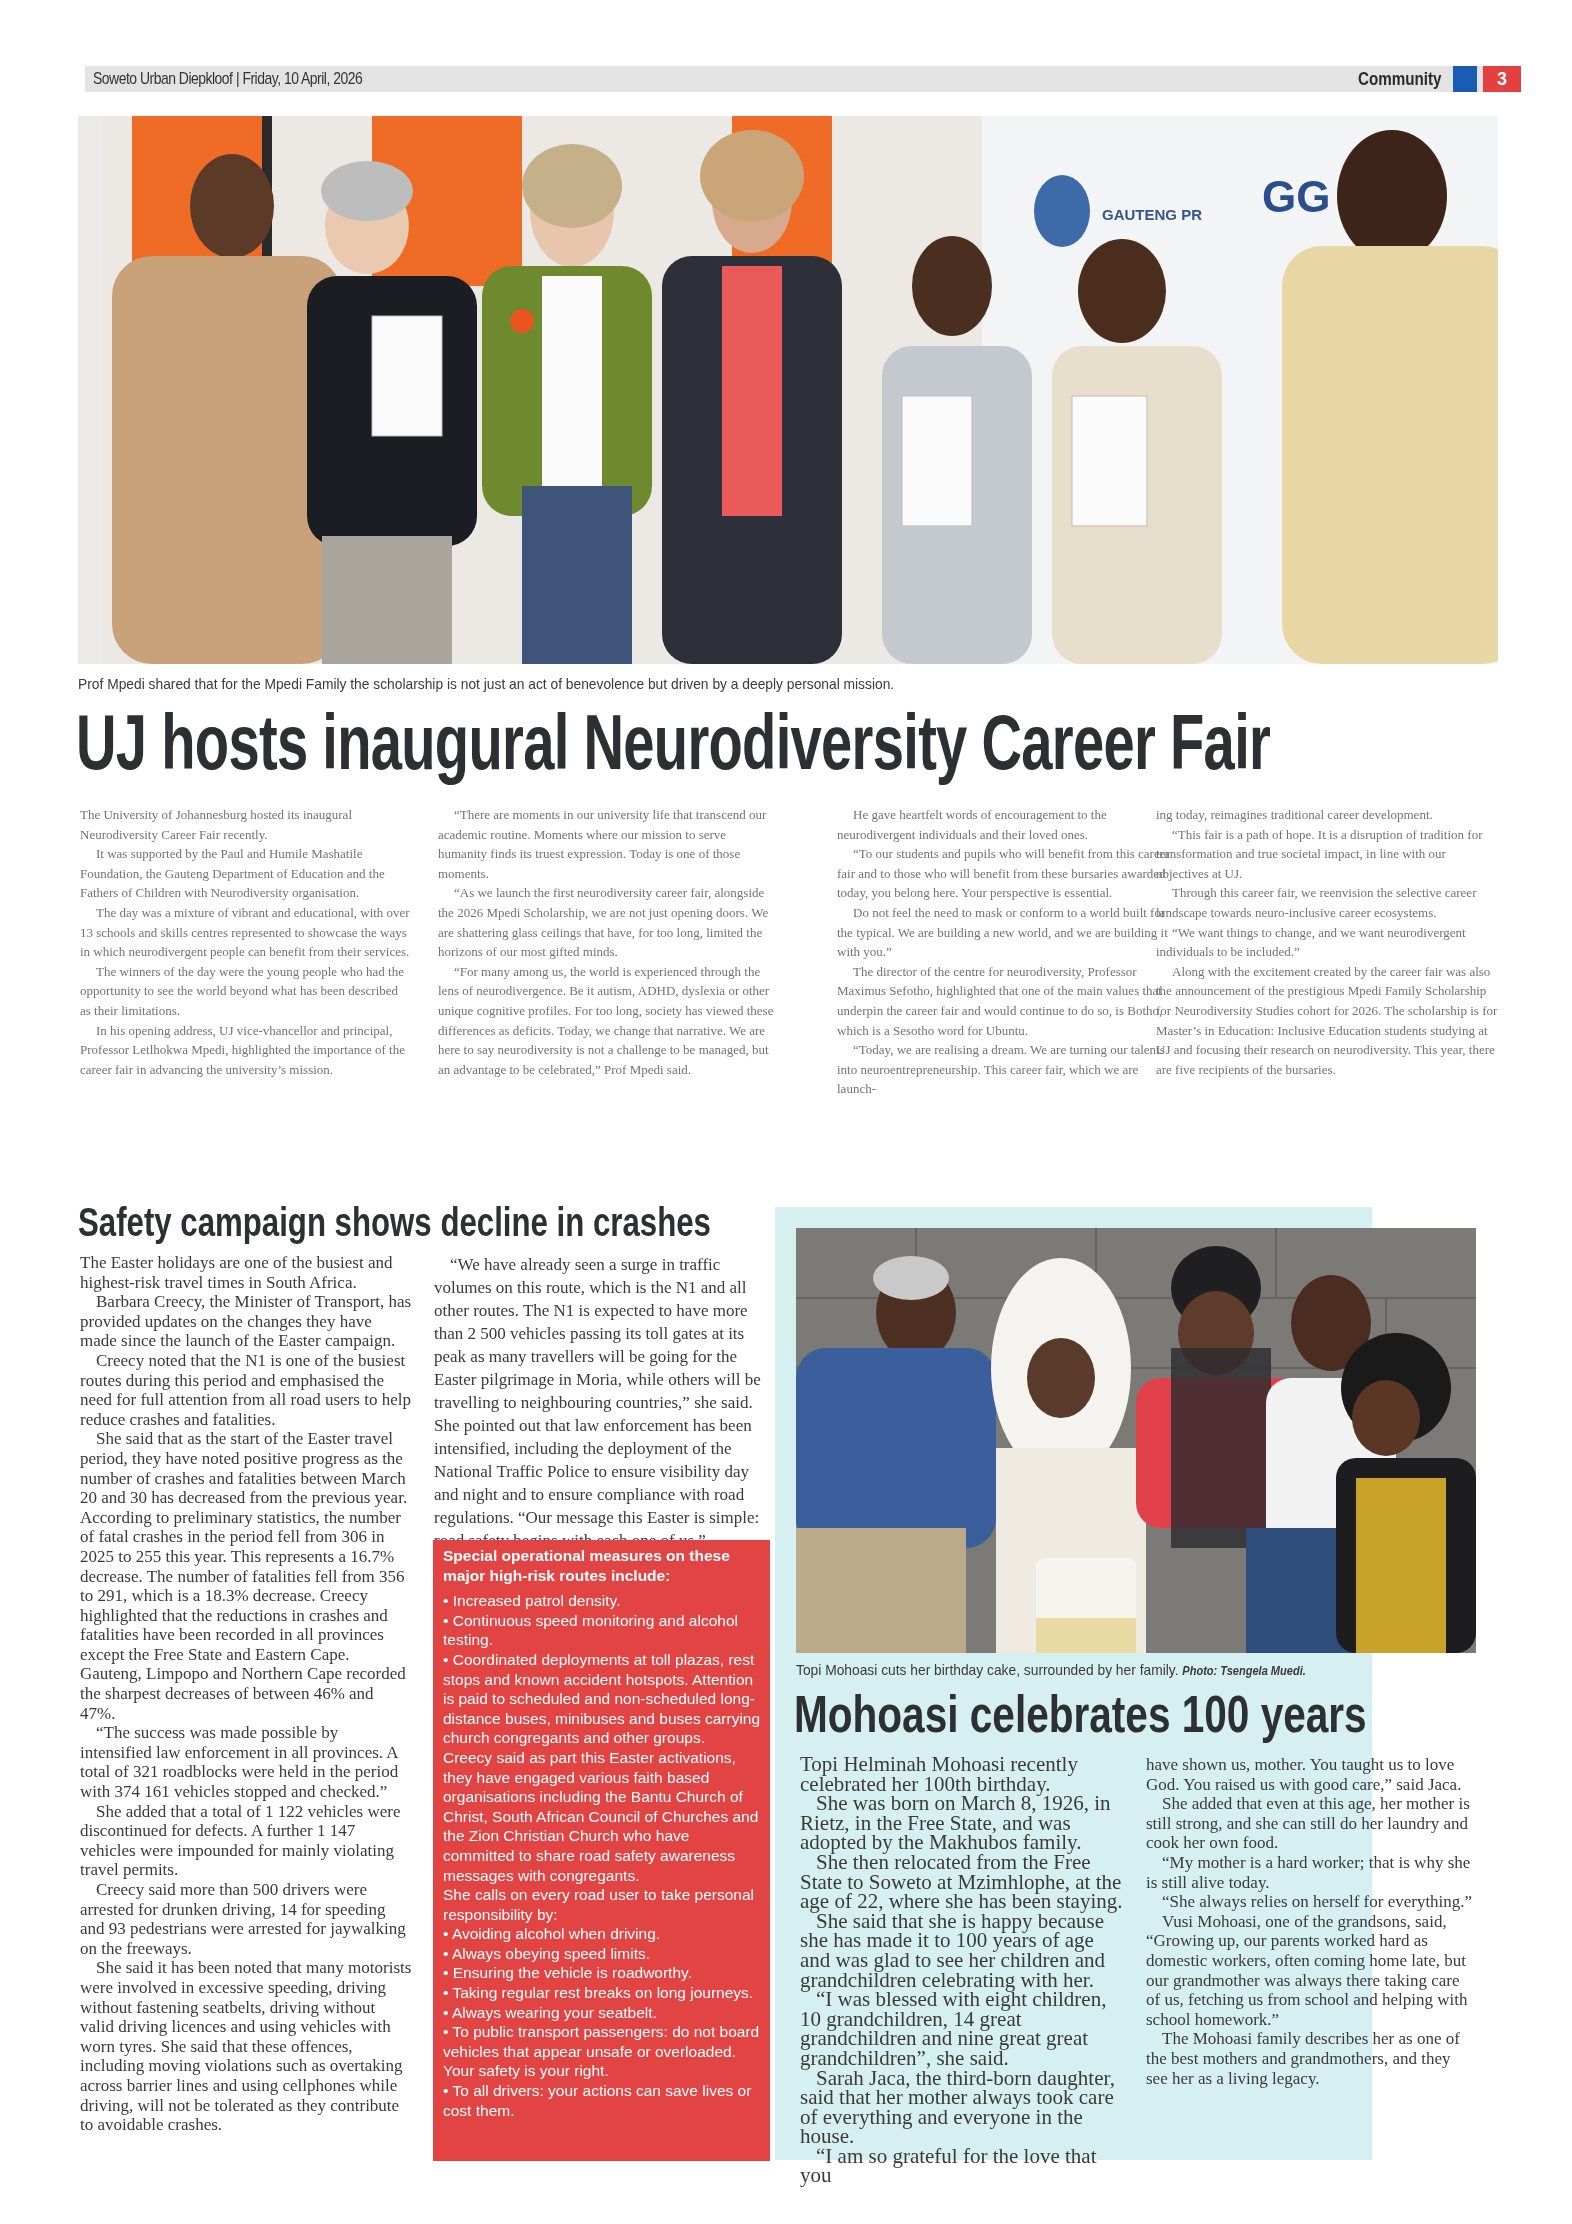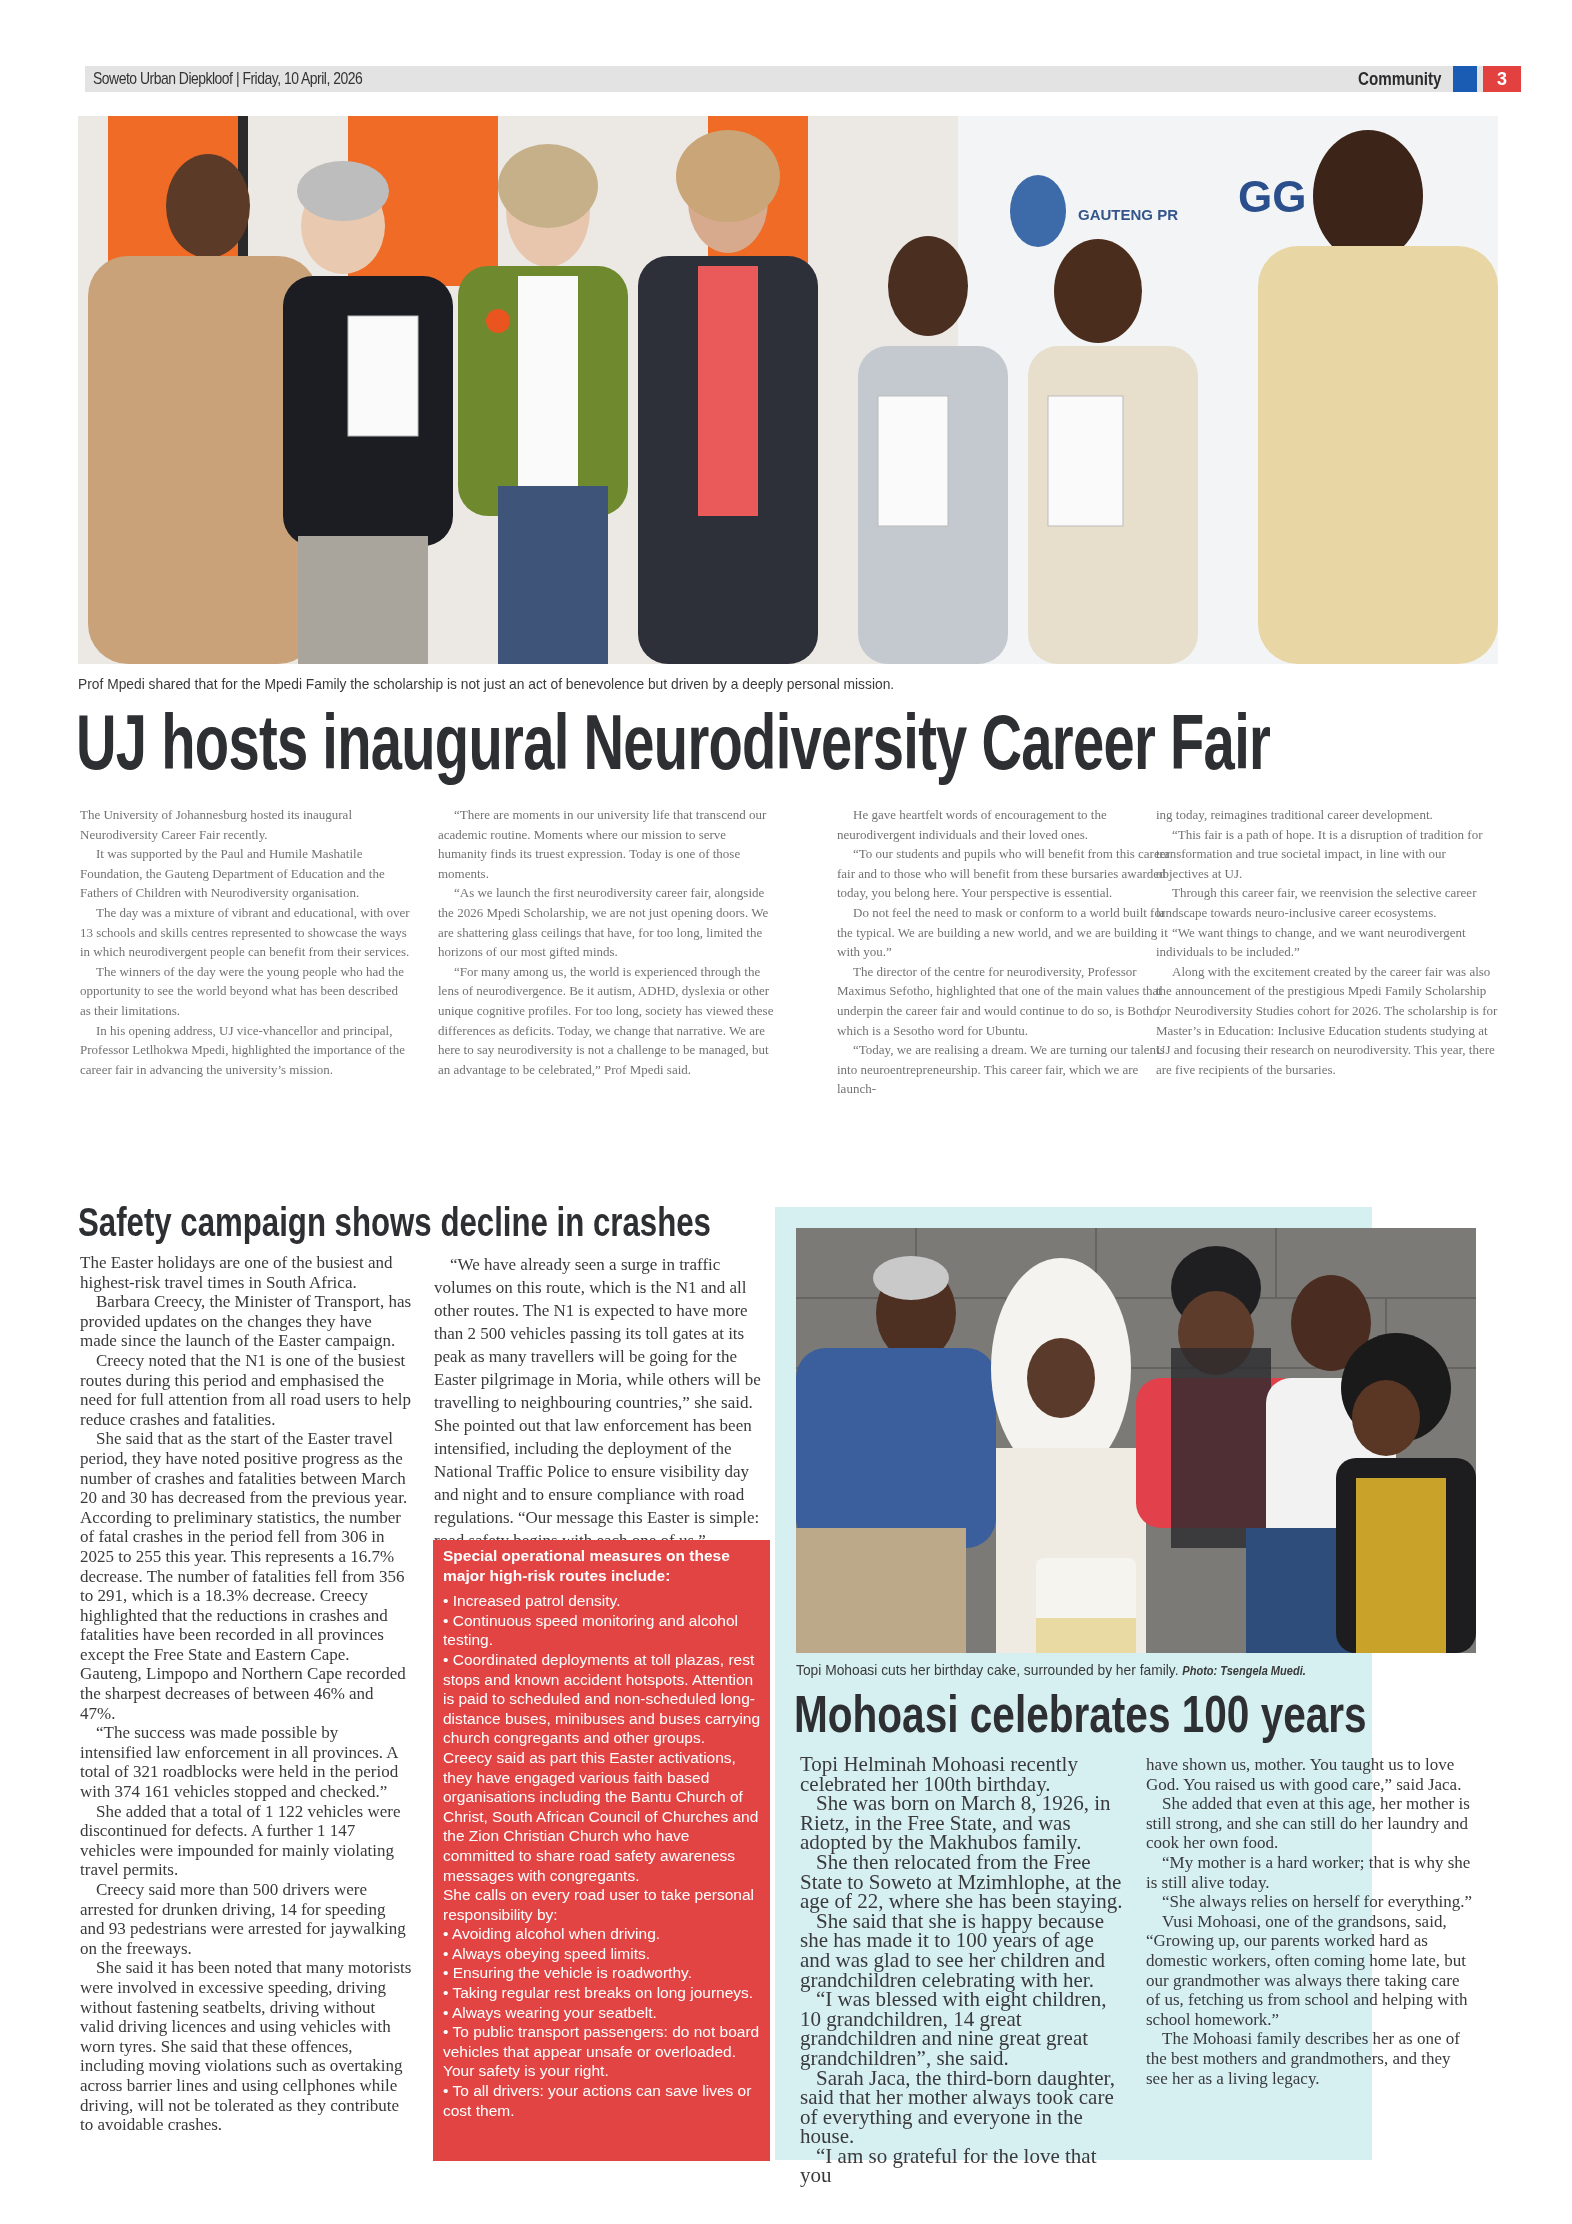"GAUTENG PR" .main-photo { padding-left: none -> 24px }
